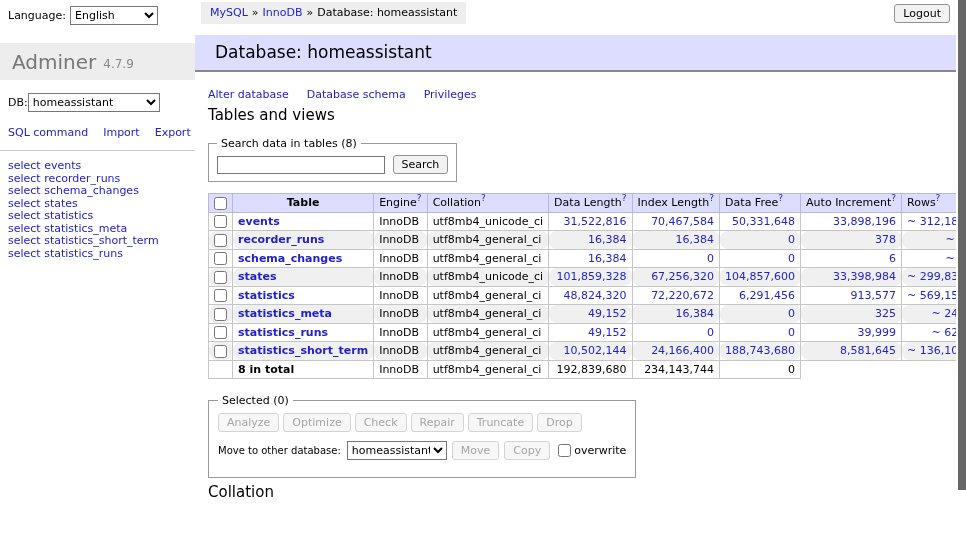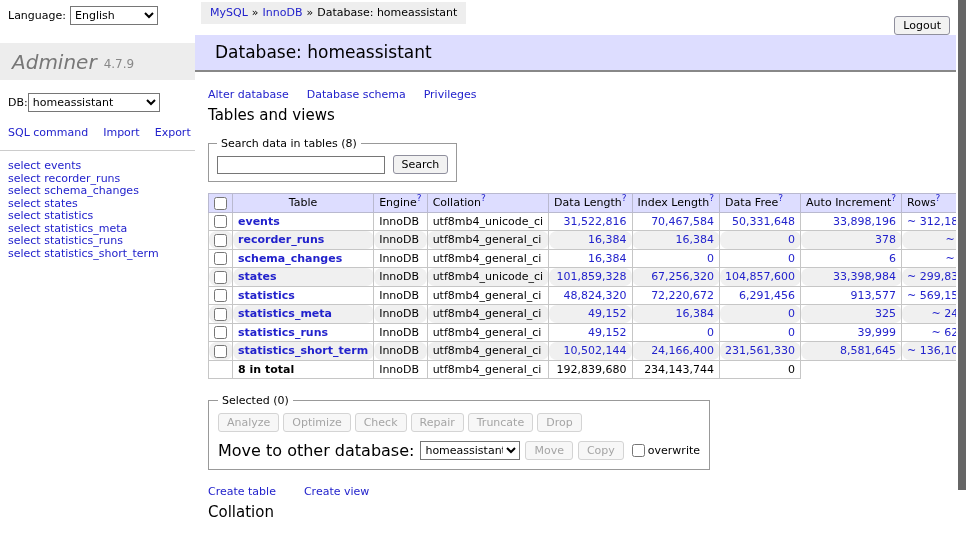"Logout" .logout-btn { top: 16px -> 4px }
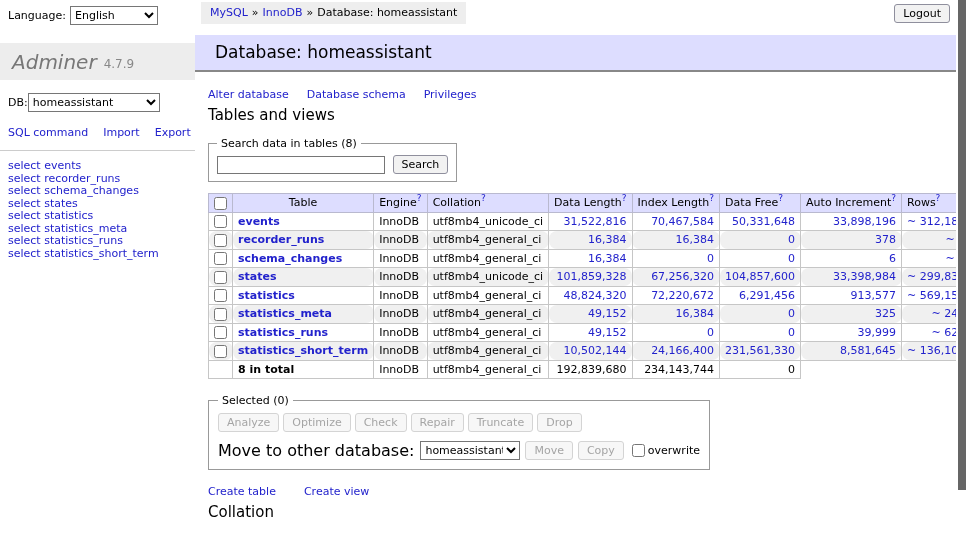"Adminer" .app-name { font-style: italic -> none }
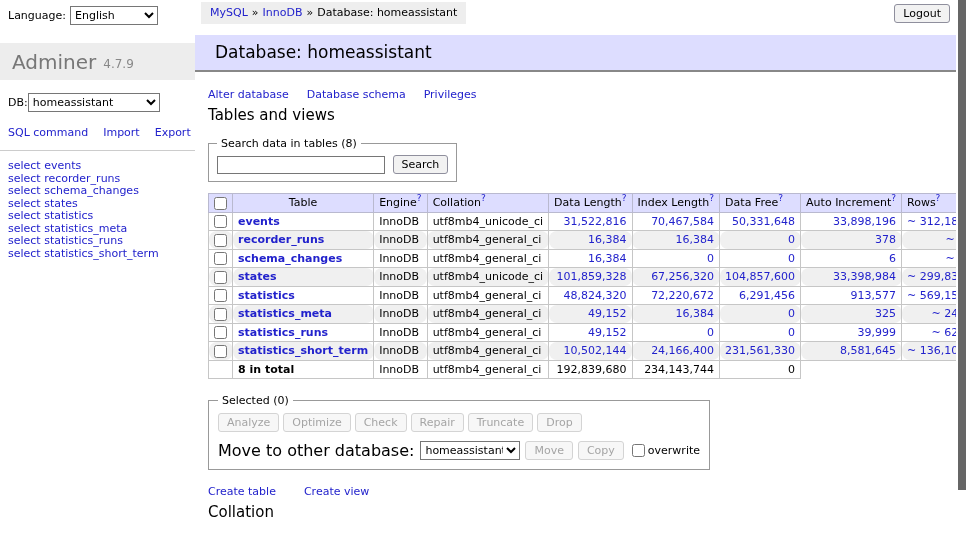"Table" thead th.c-table { font-weight: normal -> bold }
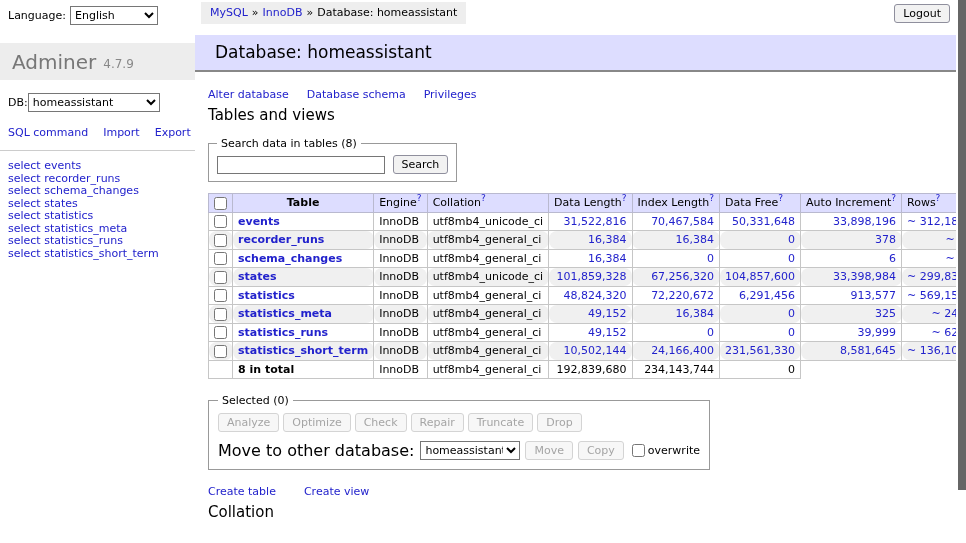"select statistics_runs" a { order: before "select statistics_short_term" -> after "select statistics_short_term" }
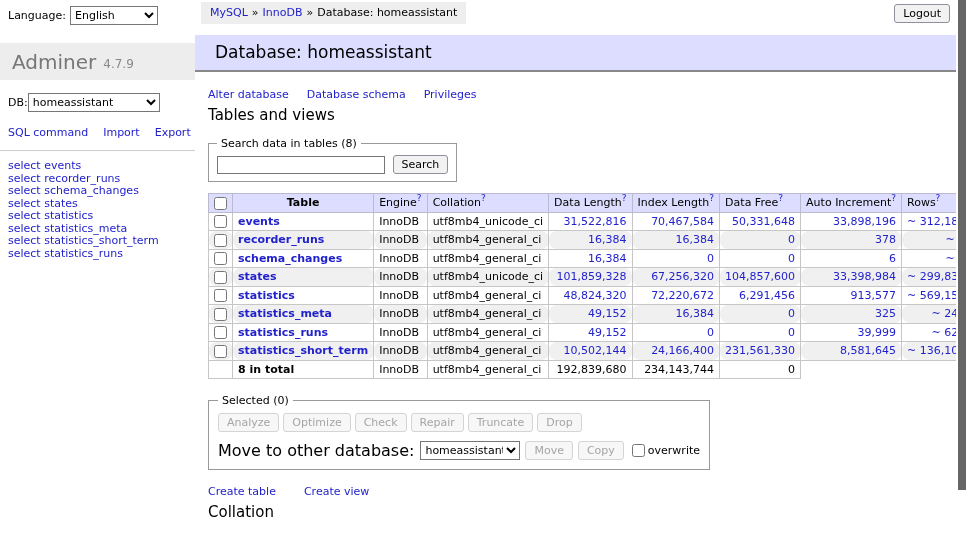"231,561,330" td.num { text: 231,561,330 -> 188,743,680 }
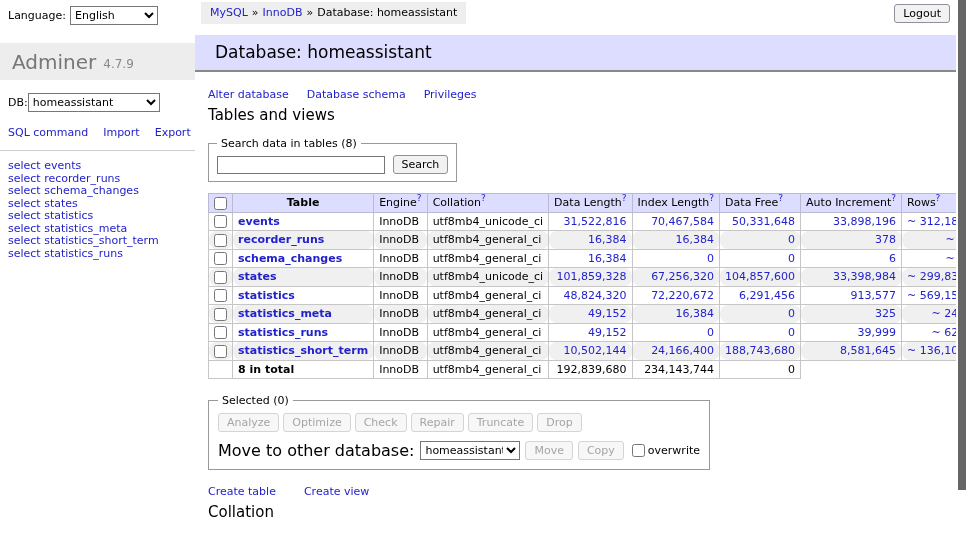"Selected (0)" .selected-fieldset { padding: 6px 9px 9px -> 6px 9px 17px }
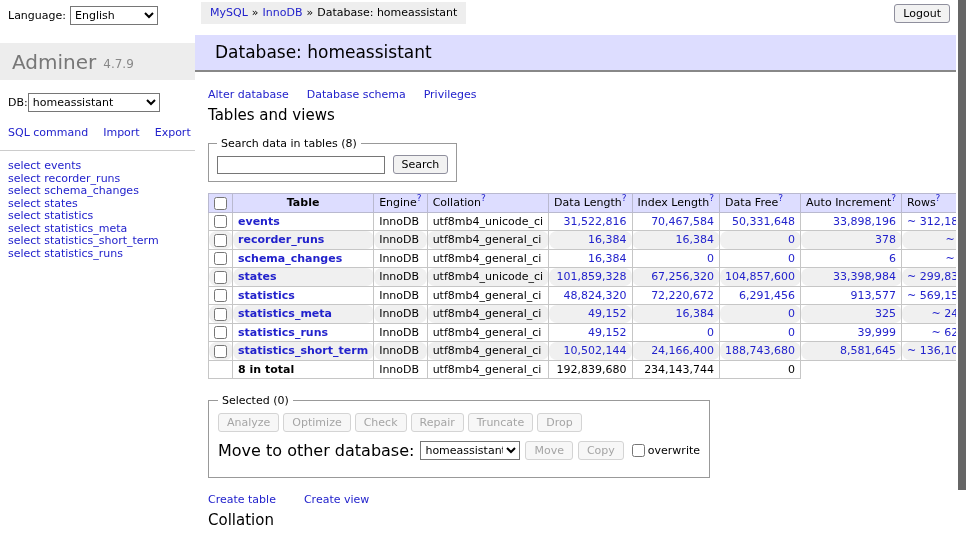"Move to other database:" .move-row .move-label { font-size: 16px -> 10px }
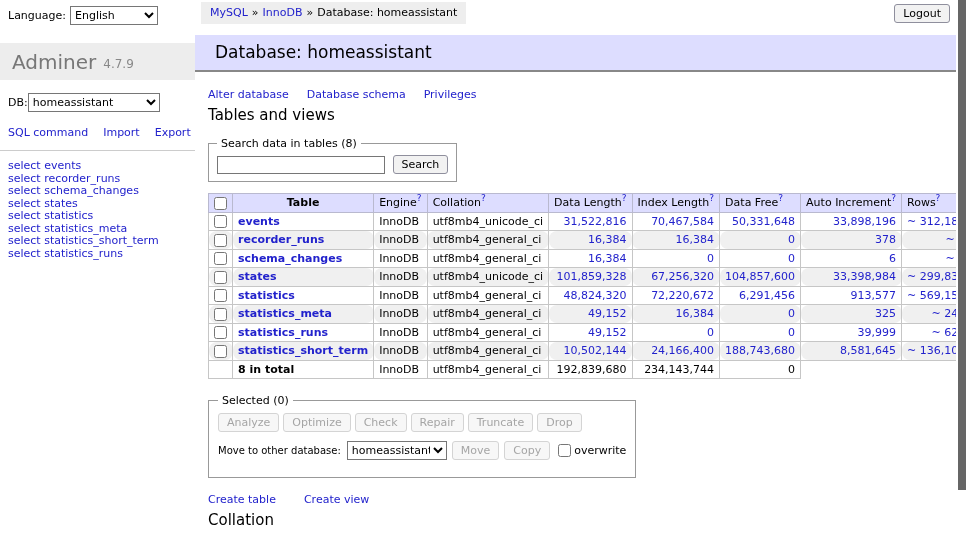"Create table Create view" div.create-row { html: <div> <a>Create table</a><a>Create view</a></div> -> none }
